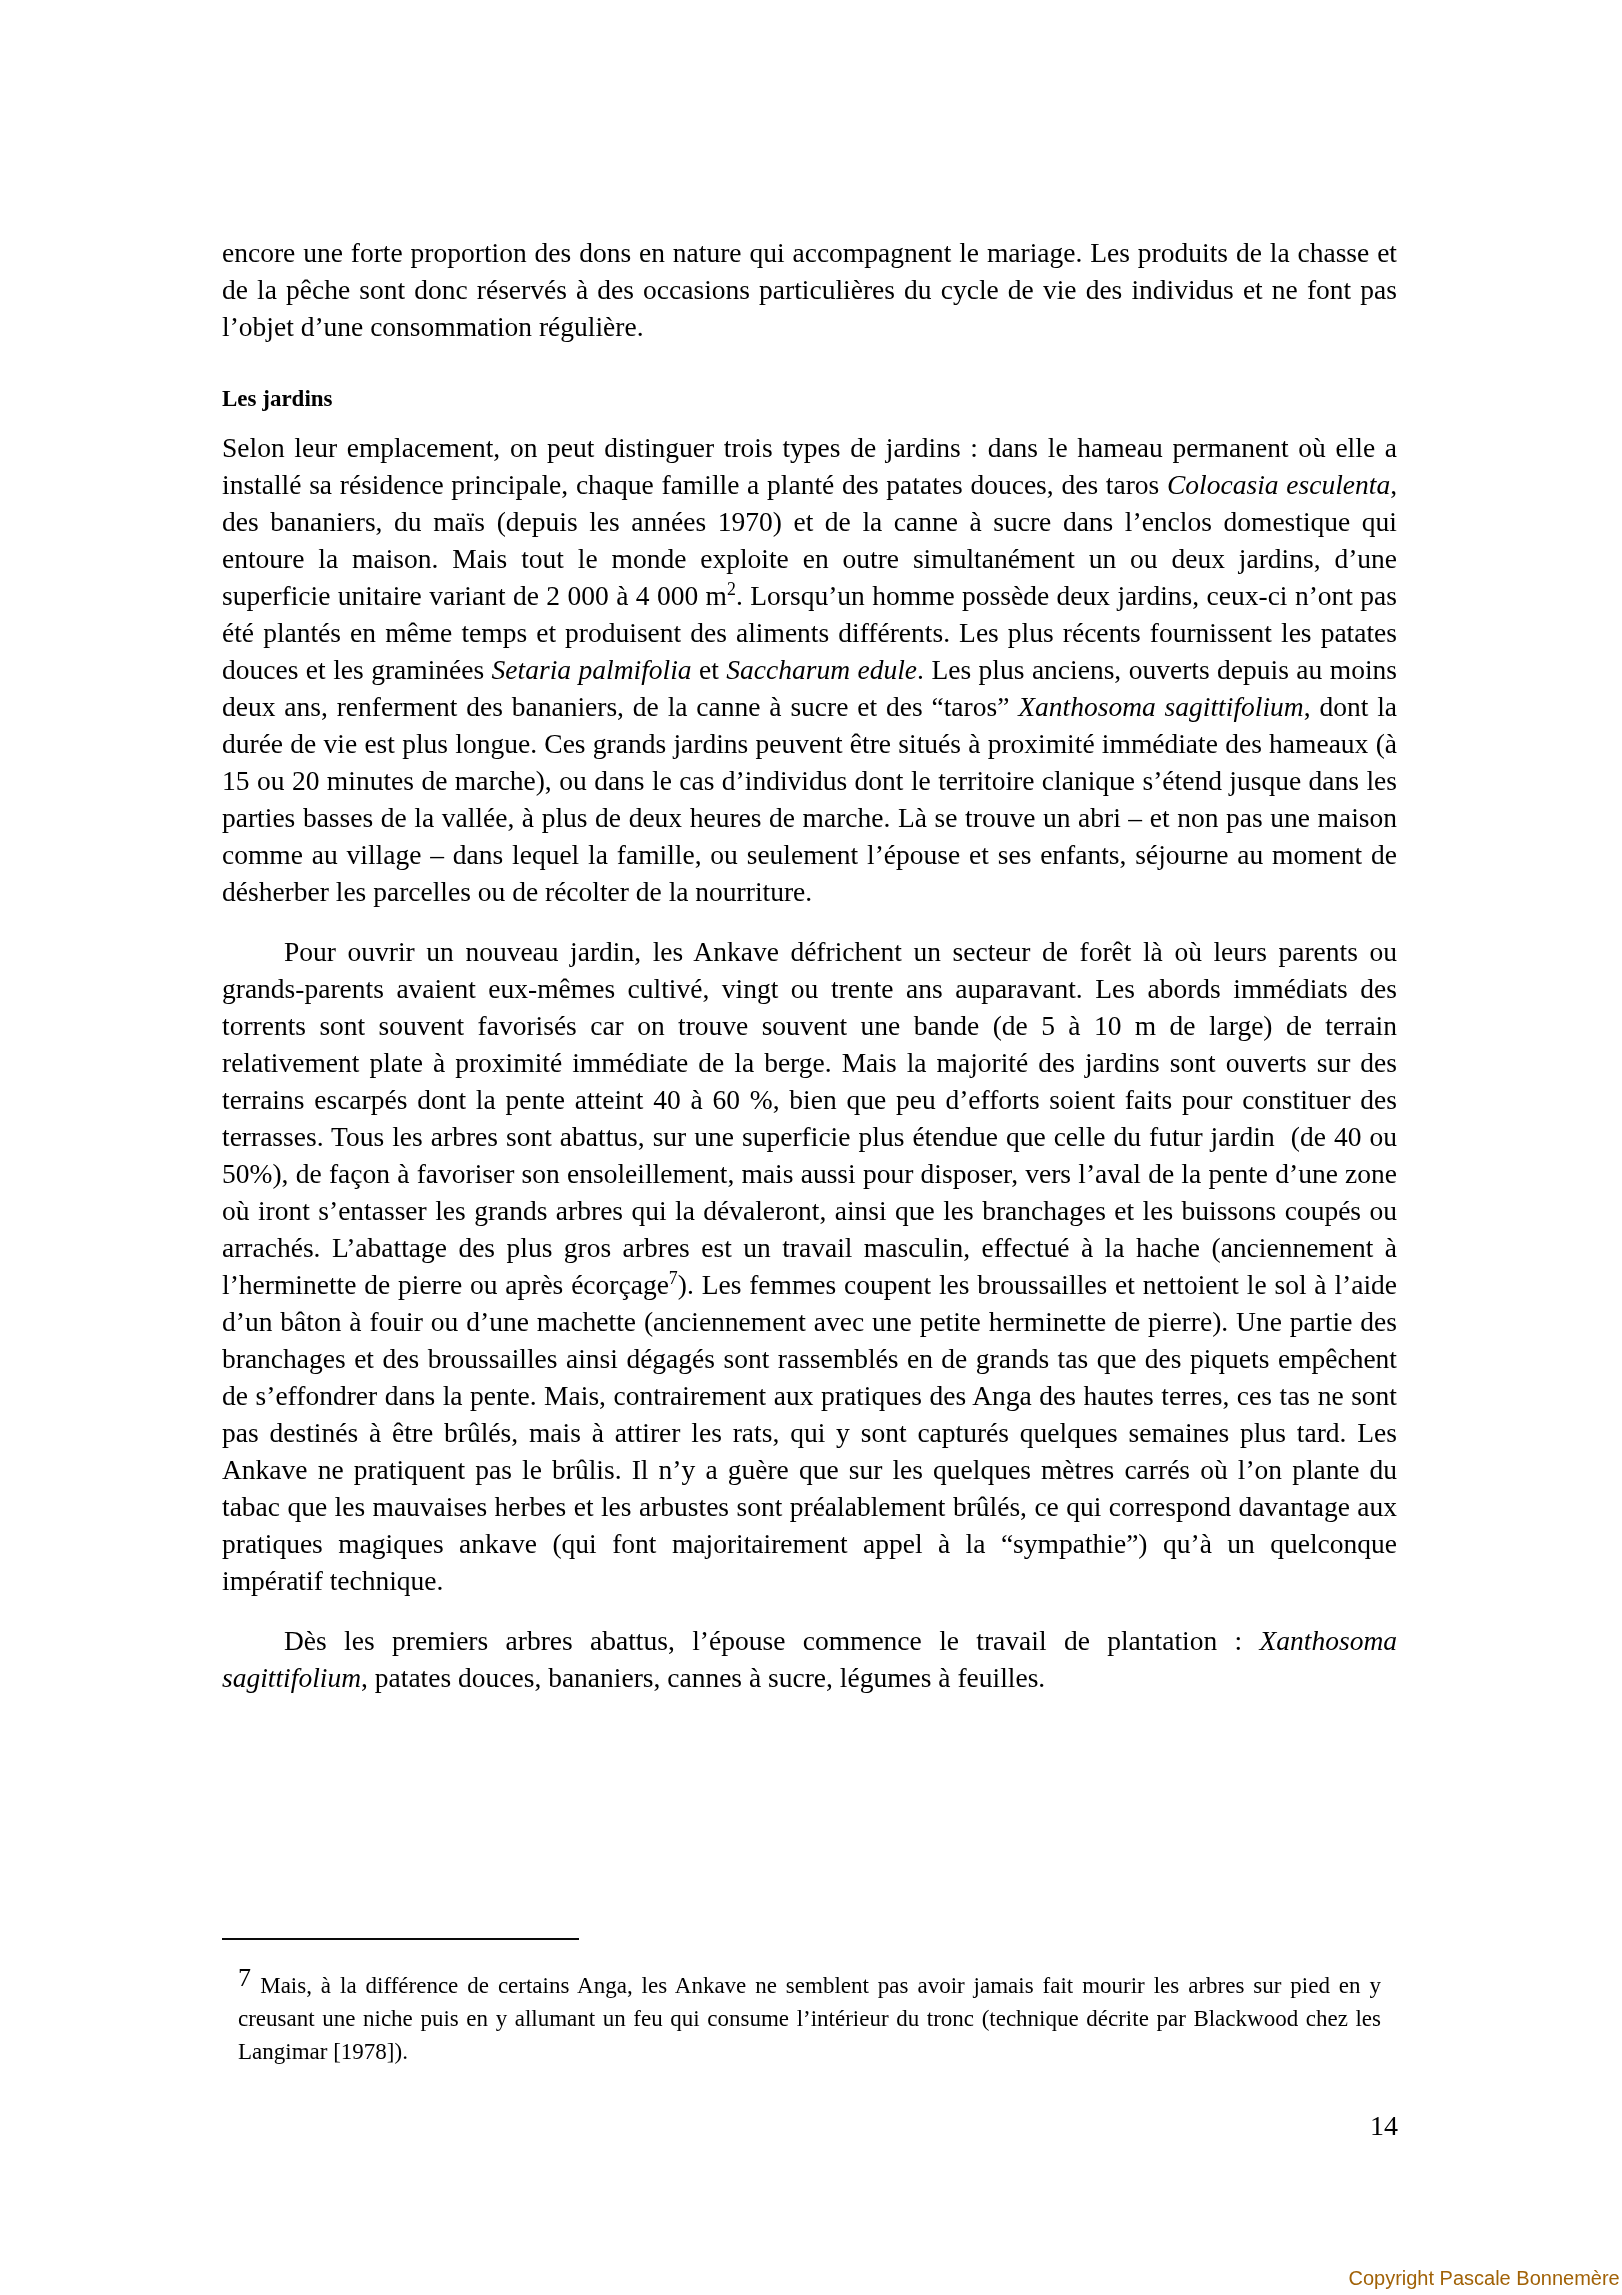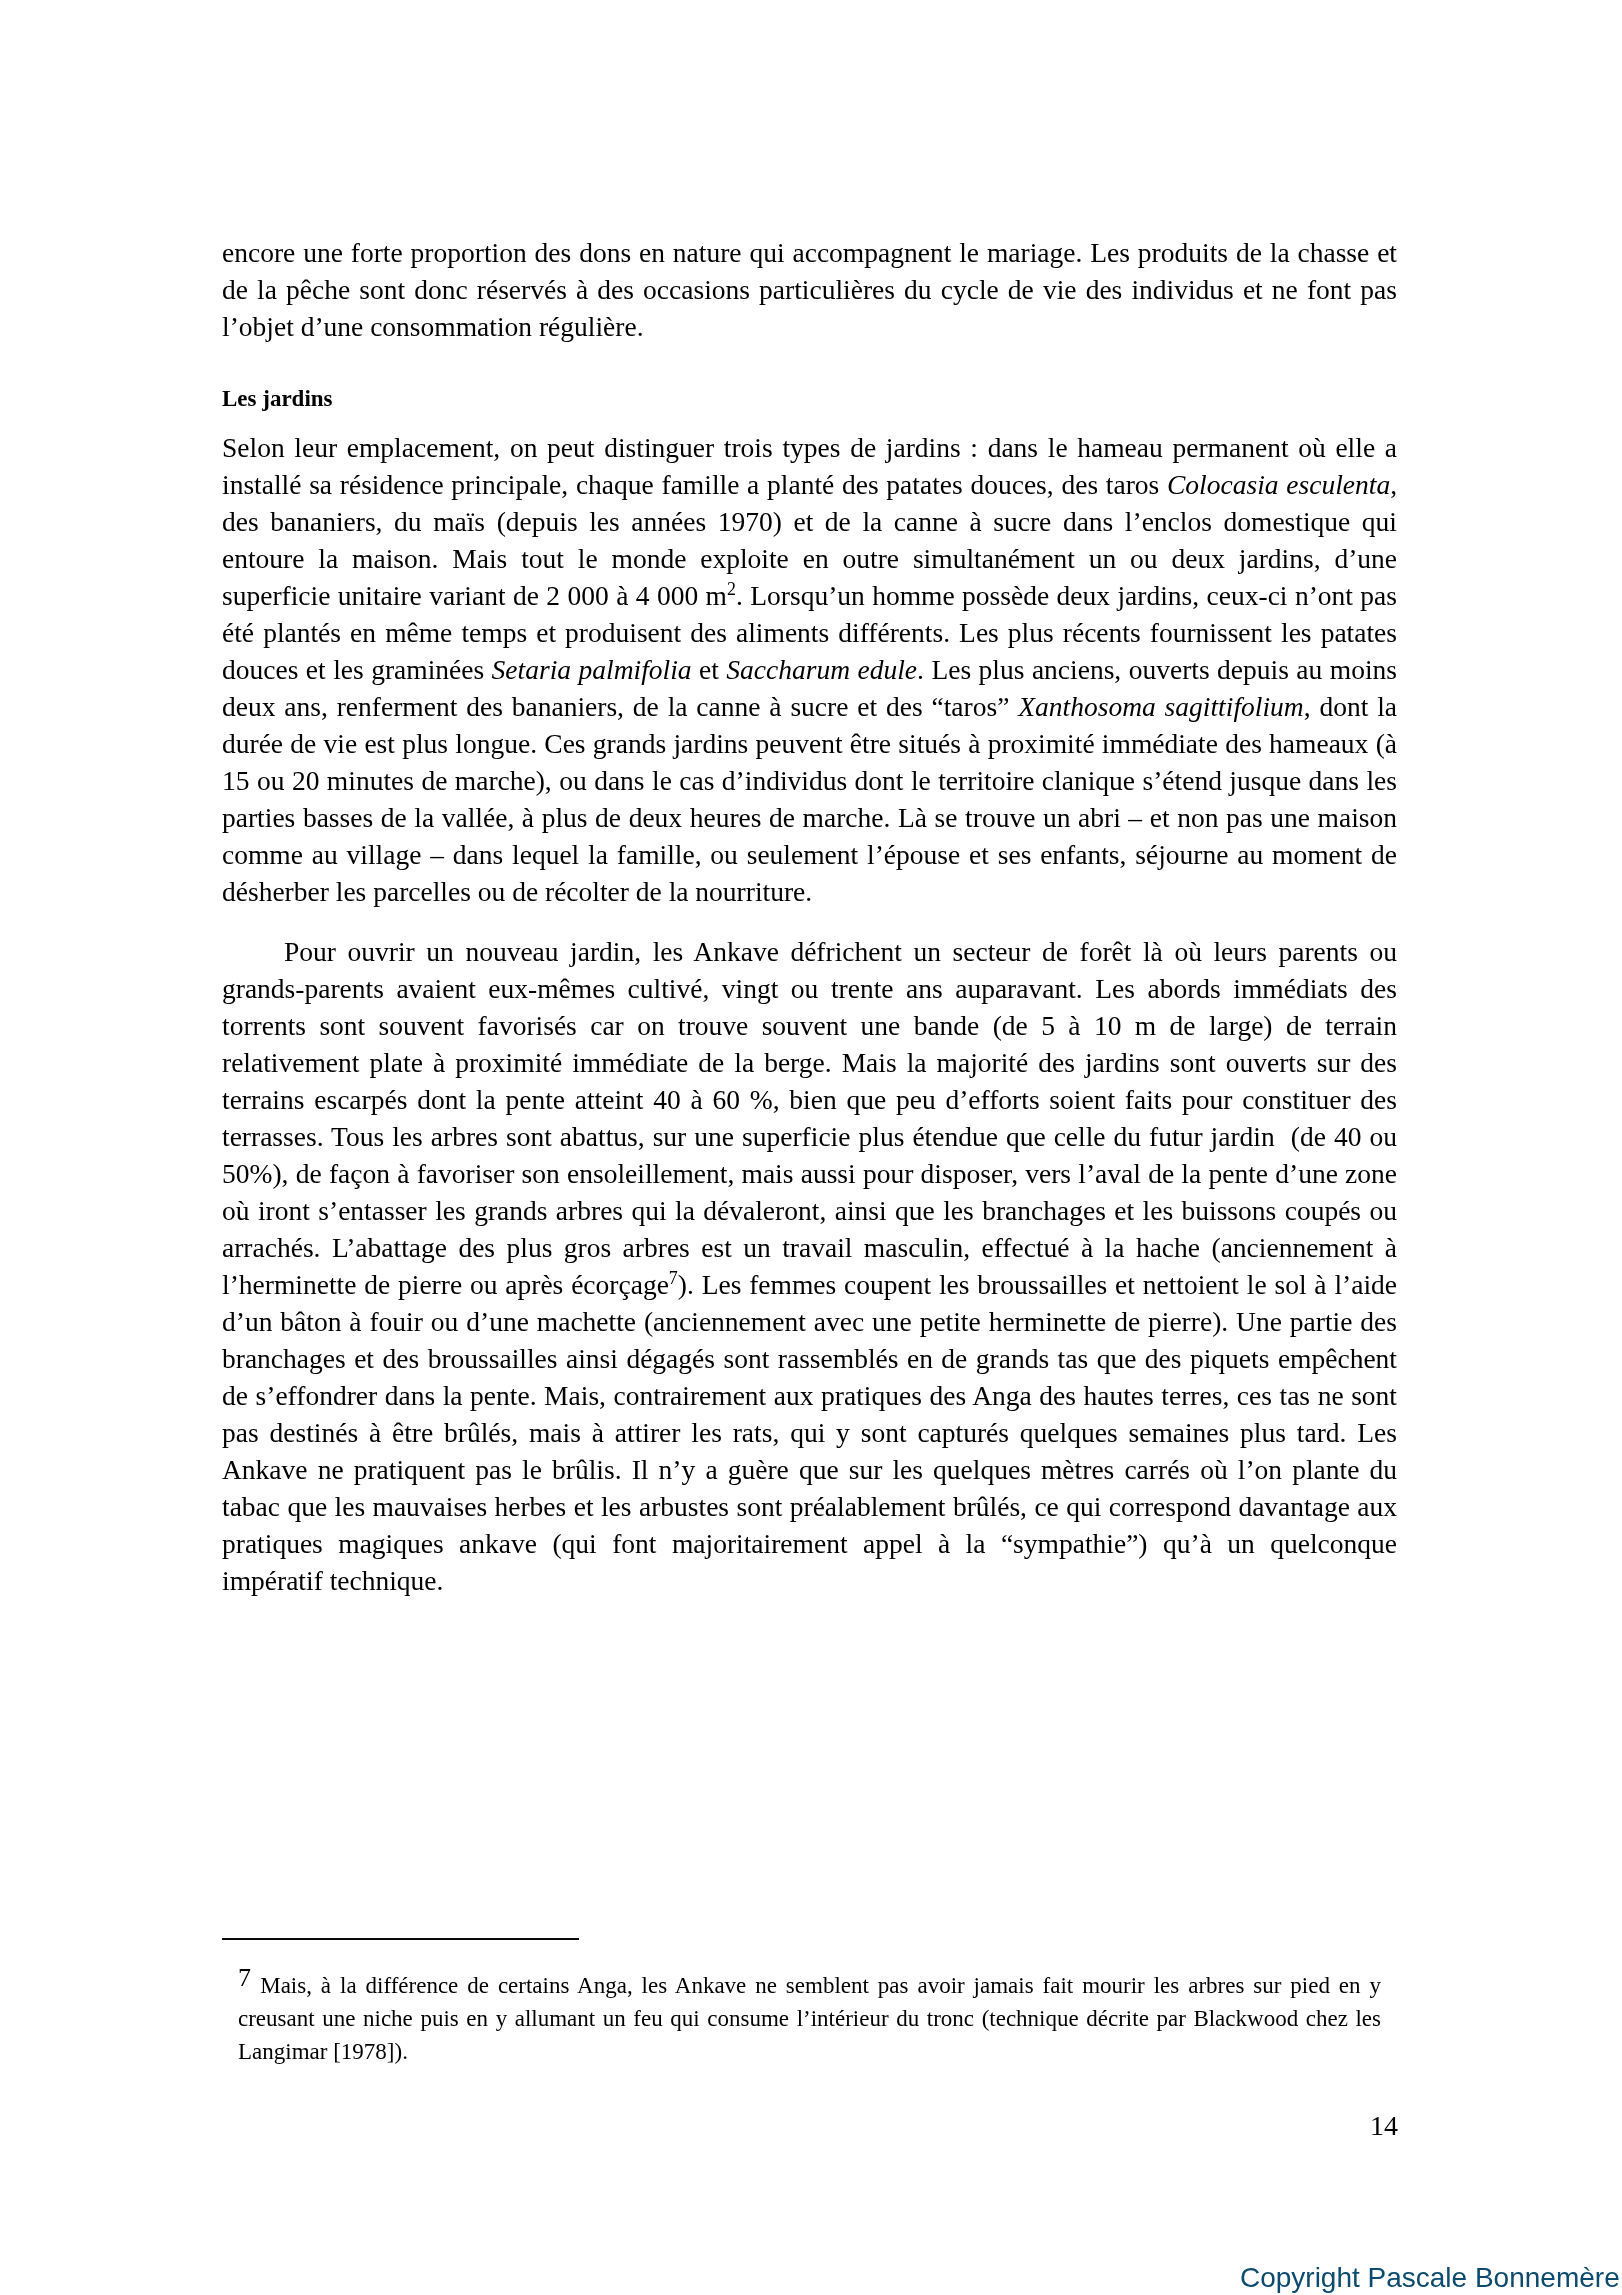"Dès les premiers arbres abattus," p.body { html: none -> <p>Dès les premiers arbres abattus, l’épouse commence le travail de plantation : <i>Xanthosoma sagittifolium</i>, patates douces, bananiers, cannes à sucre, légumes à feuilles.</p> }
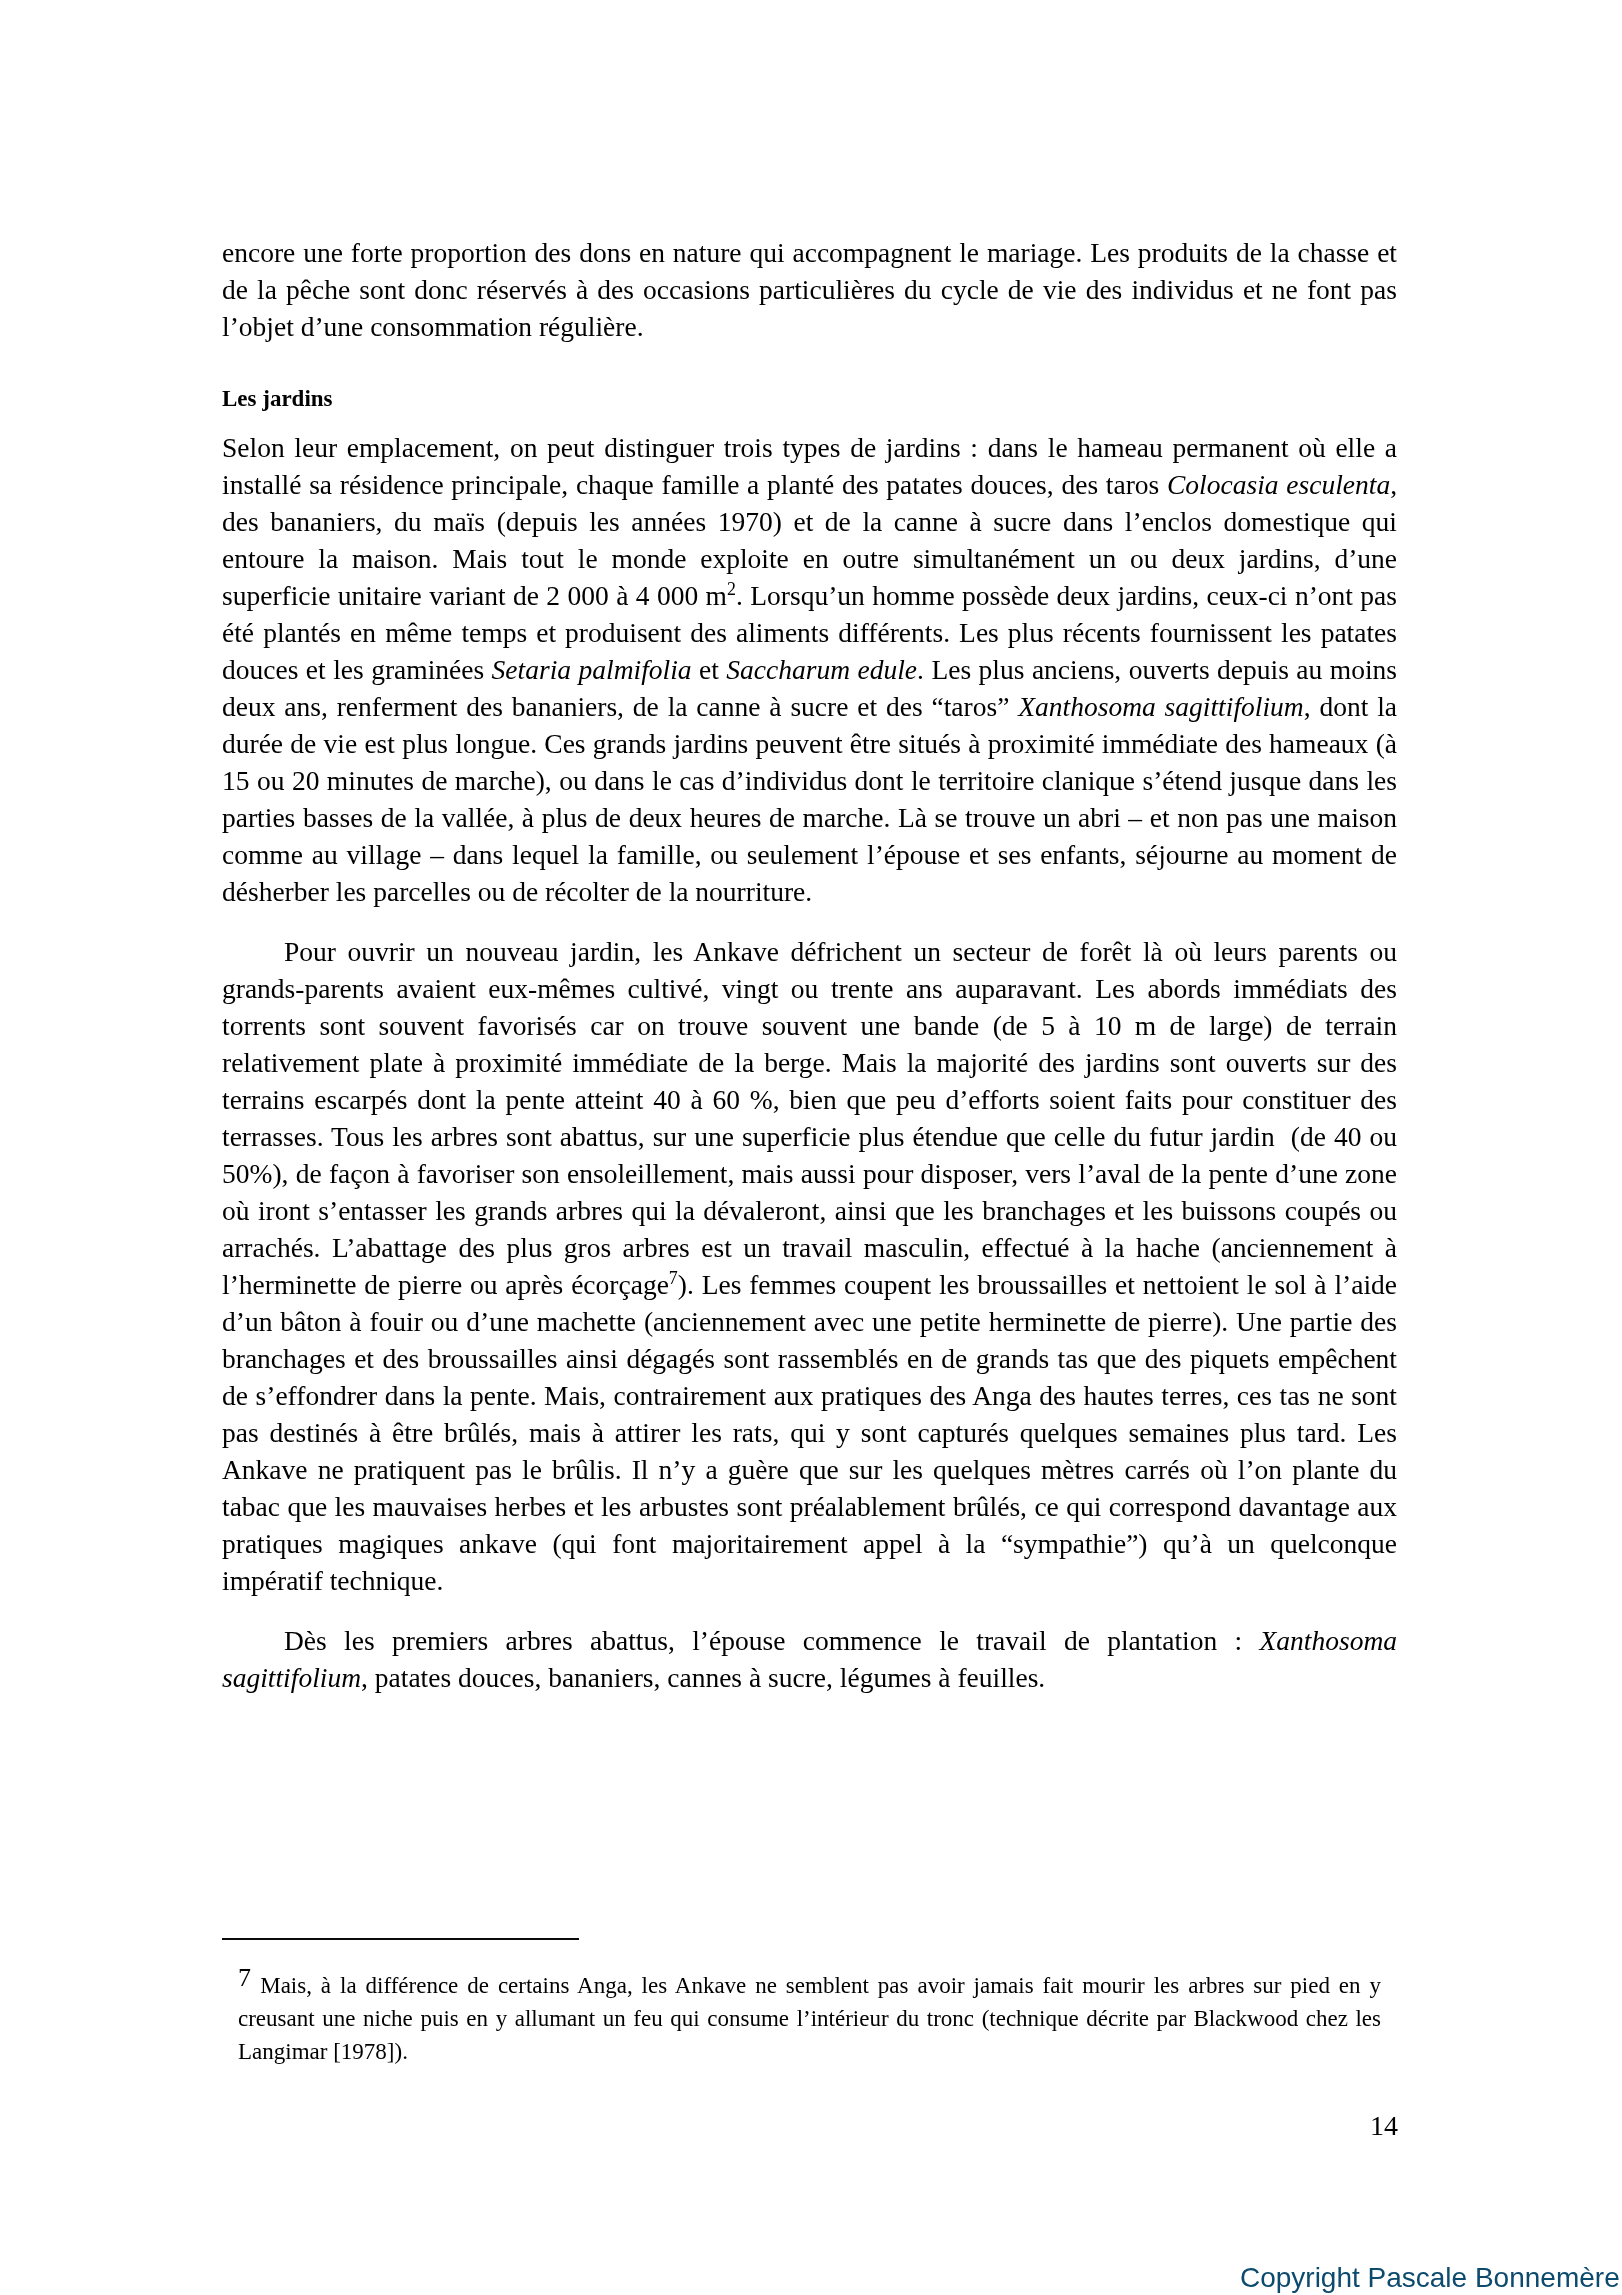"Copyright Pascale Bonnemère" .copyright { color: #0c4a6e -> #a16207; font-size: 28px -> 20px }
